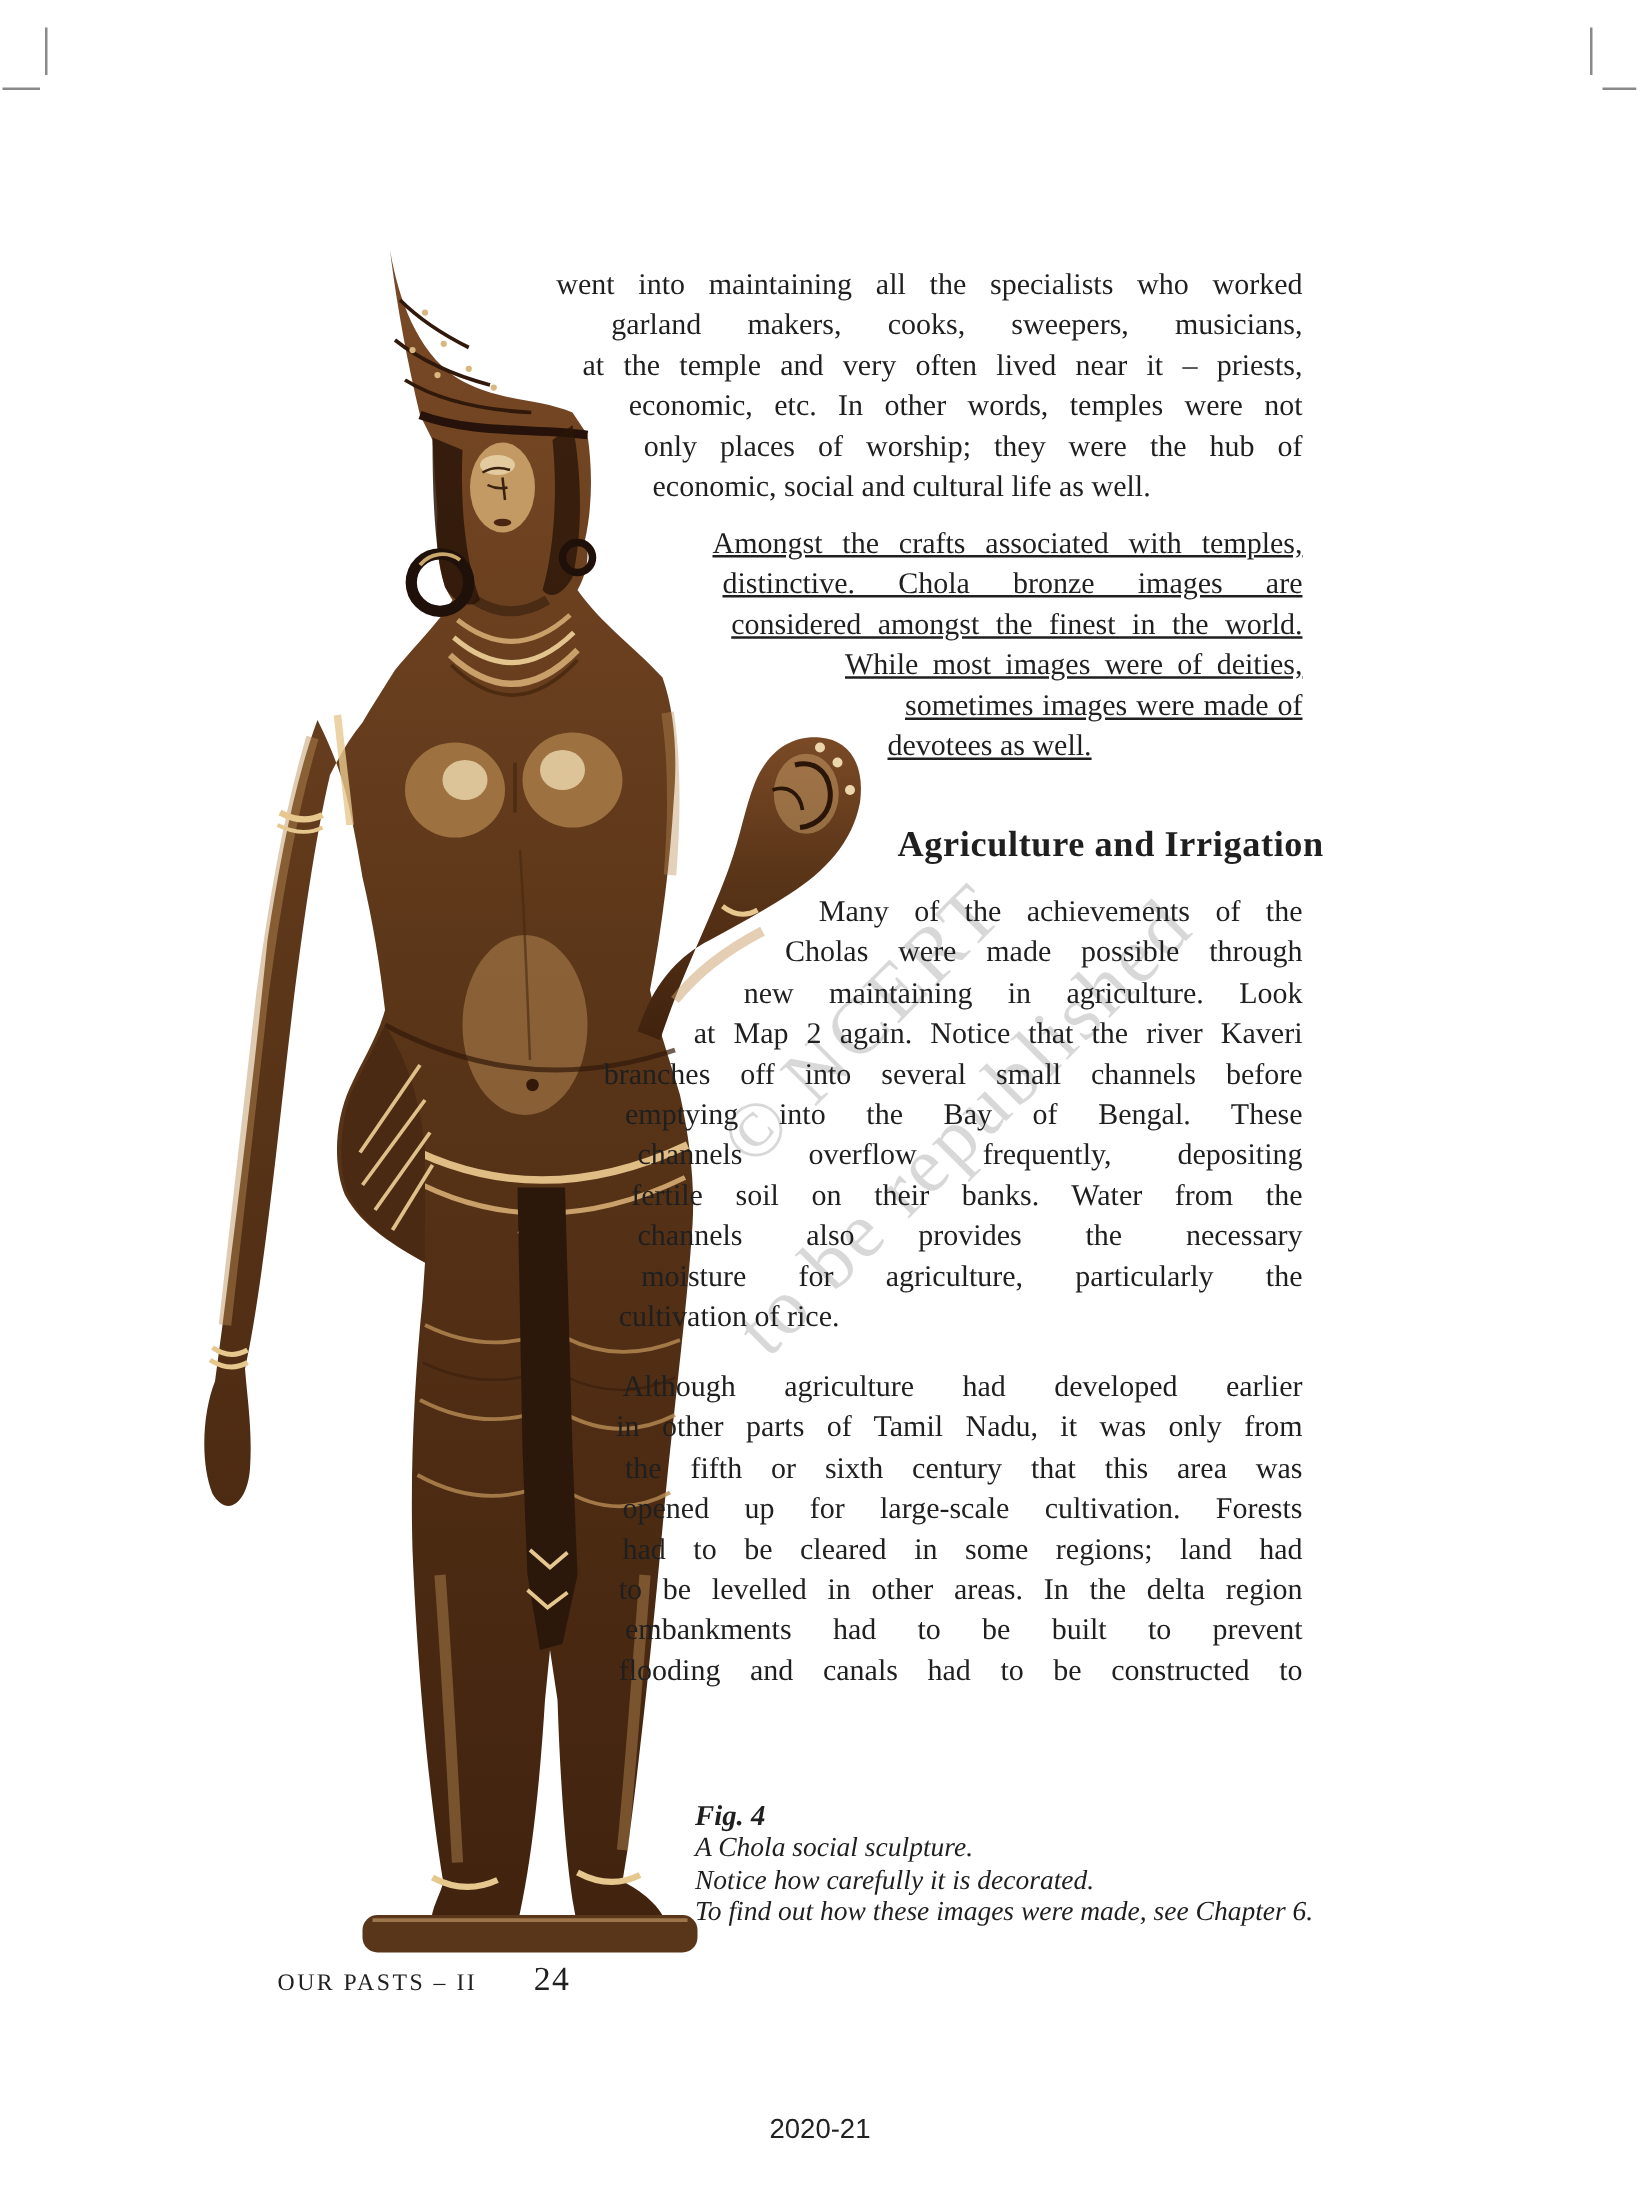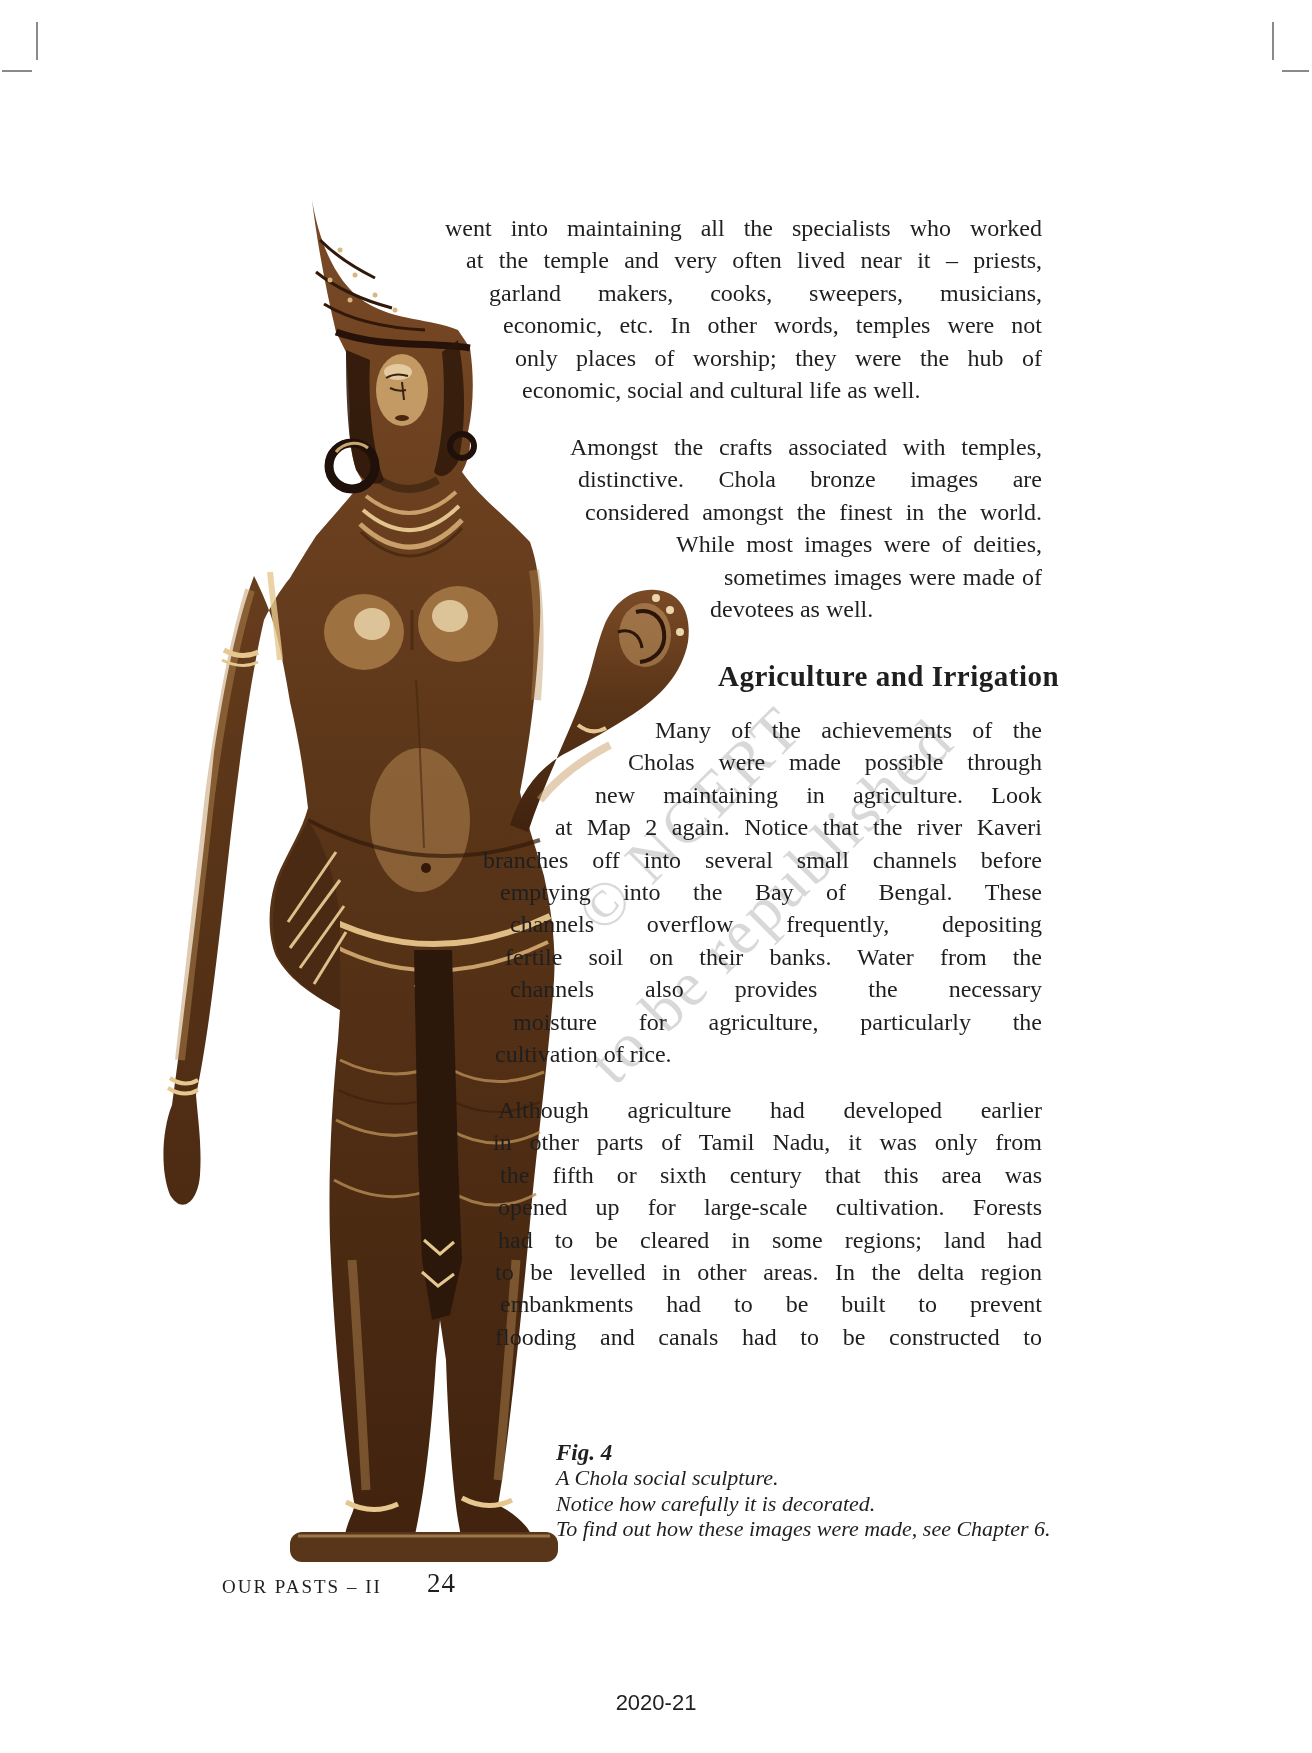"at the temple and very" div.tline { order: before "garland makers, cooks, sweepers," -> after "garland makers, cooks, sweepers," }
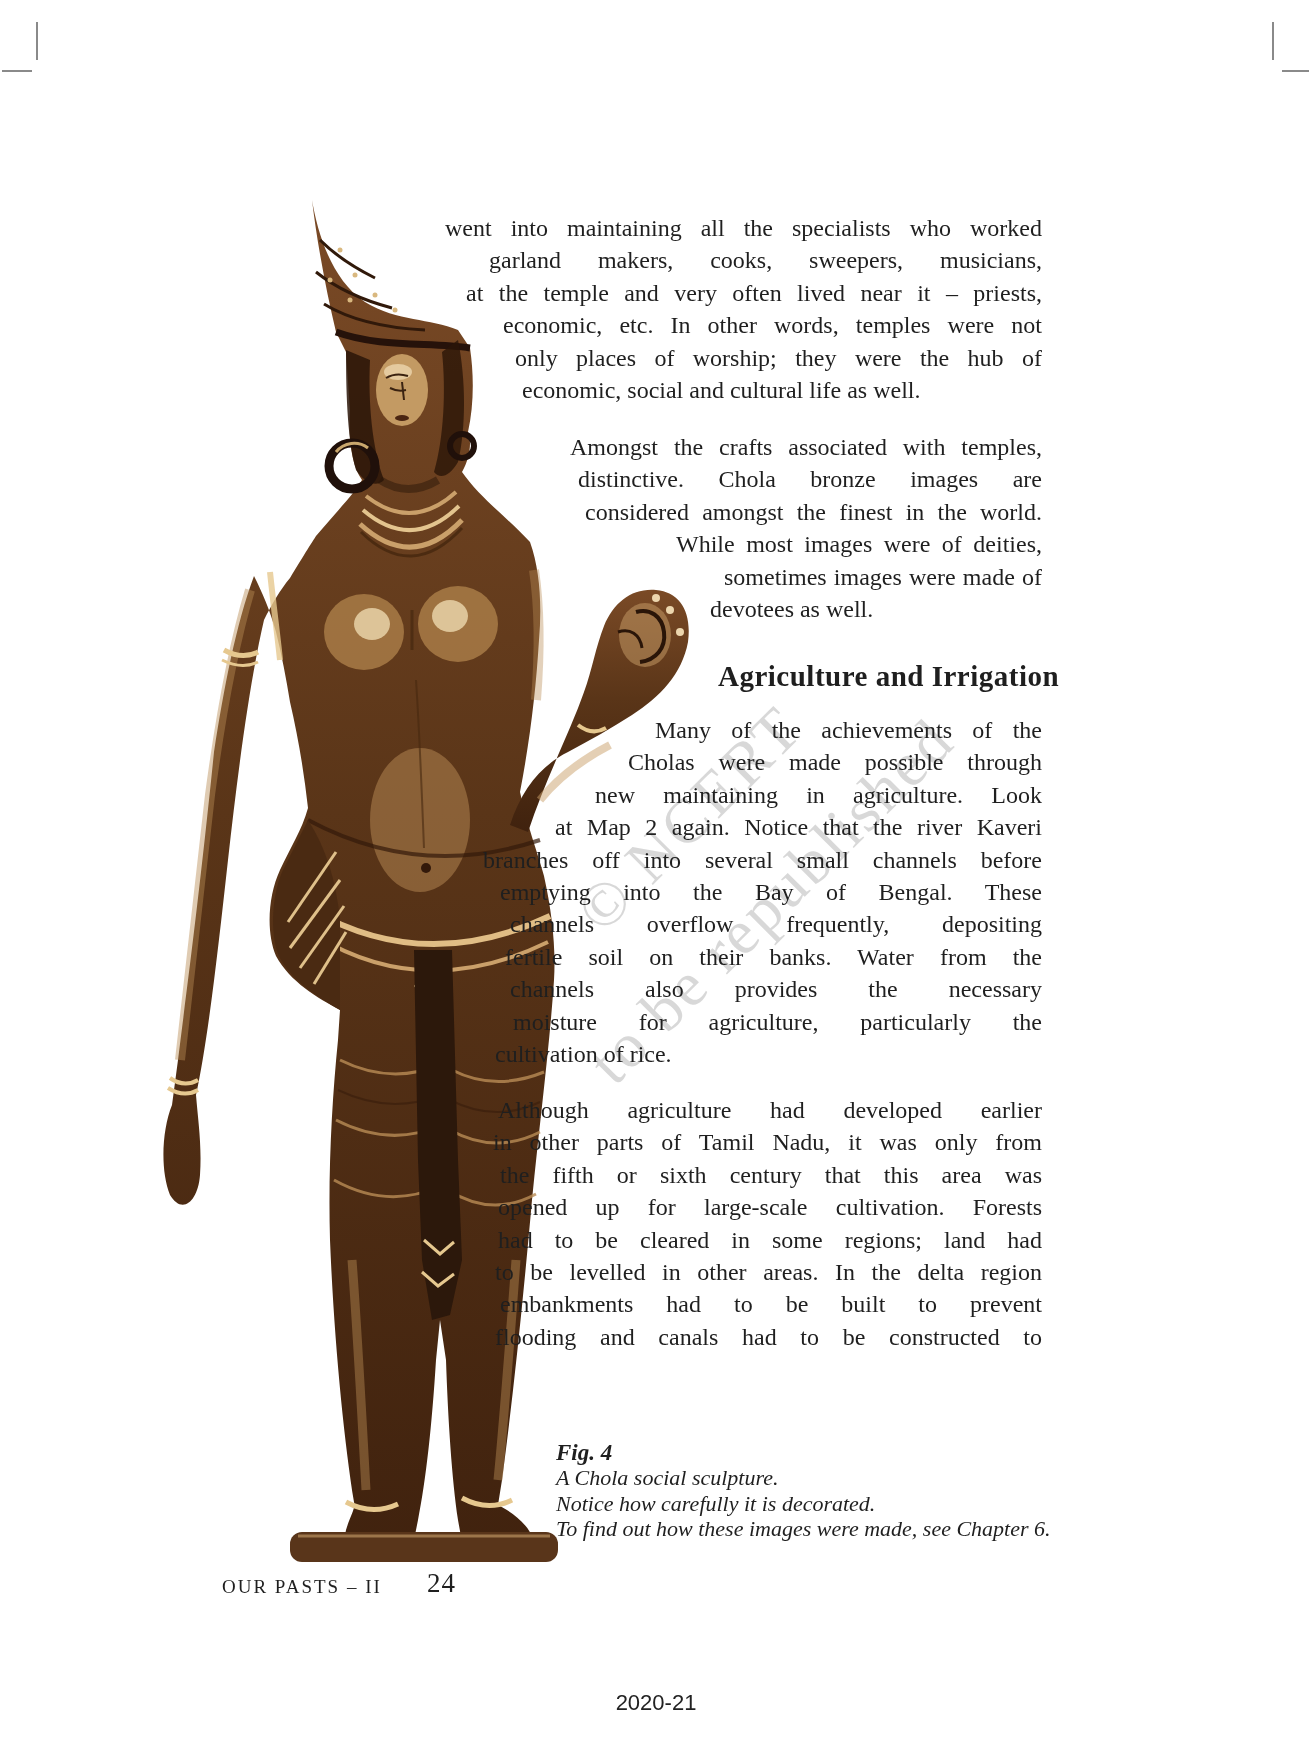"Amongst the crafts associated with" div.para { text-decoration: none -> underline; top: 431px -> 419px }
